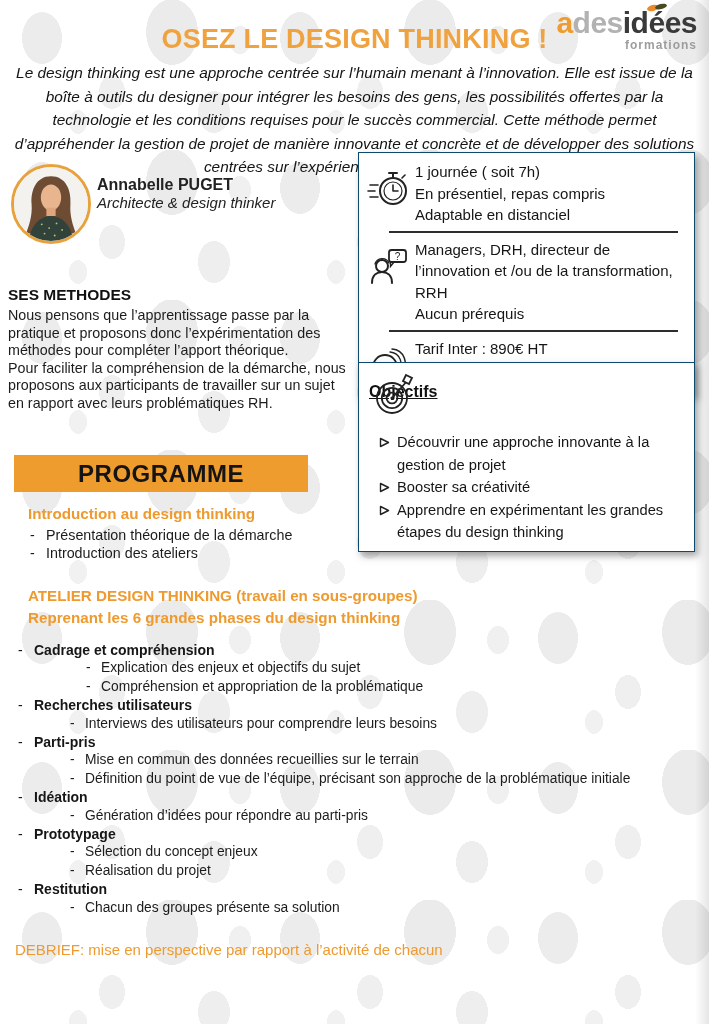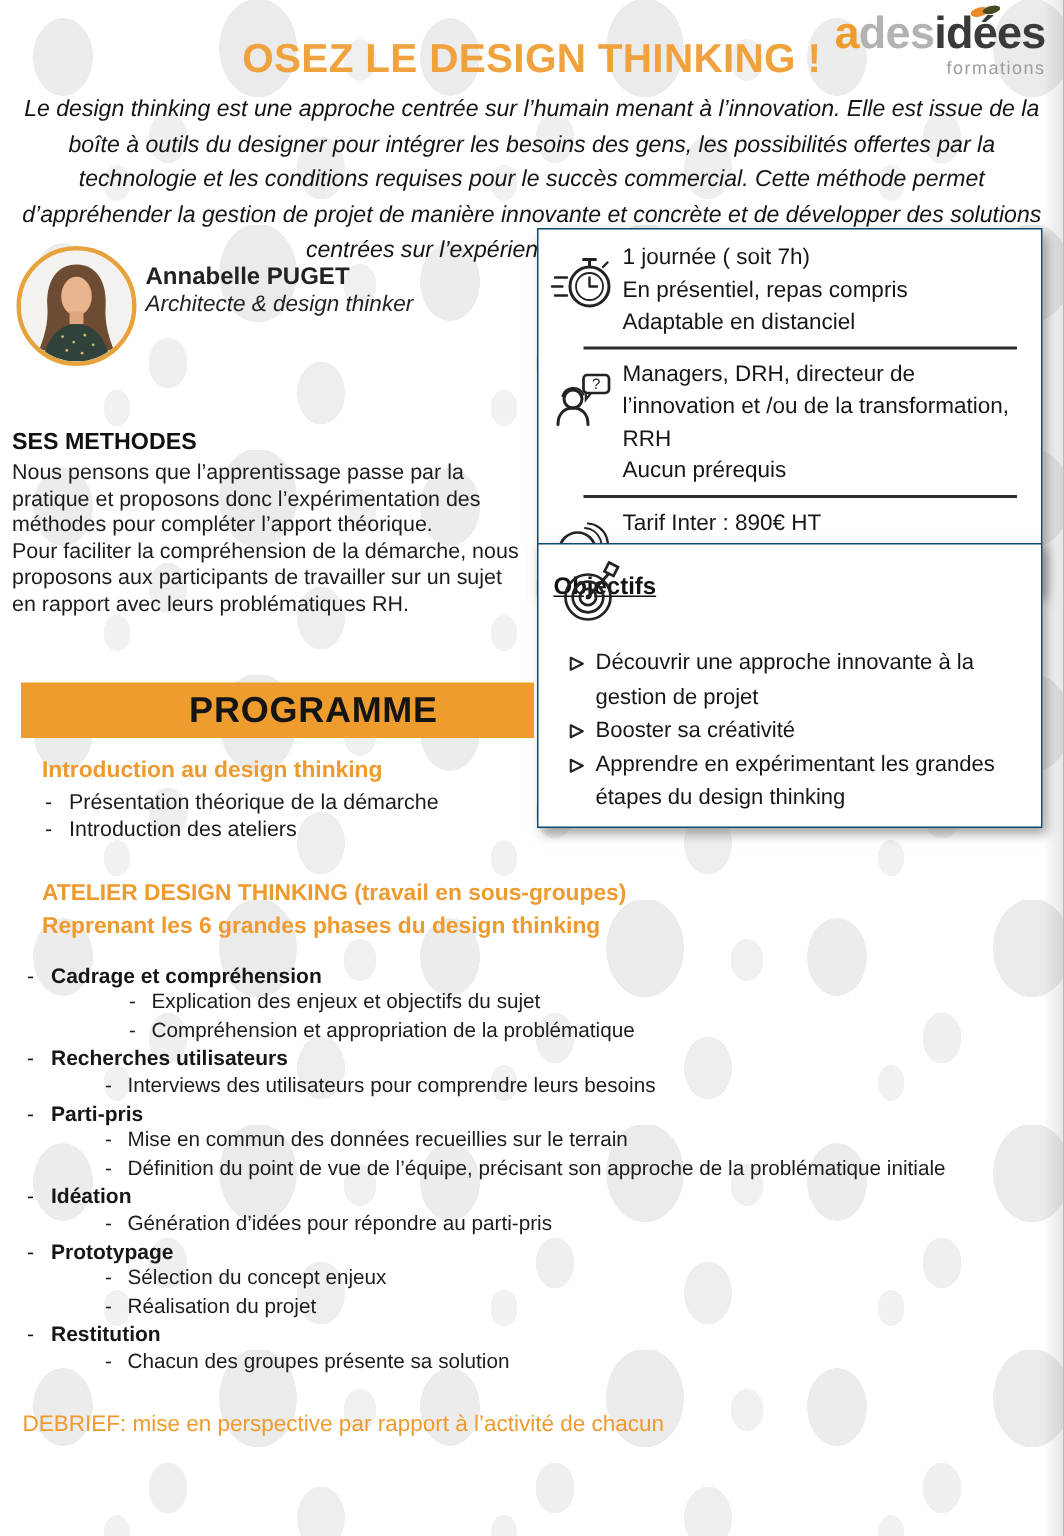"formations" .logo .sub { font-weight: none -> bold }
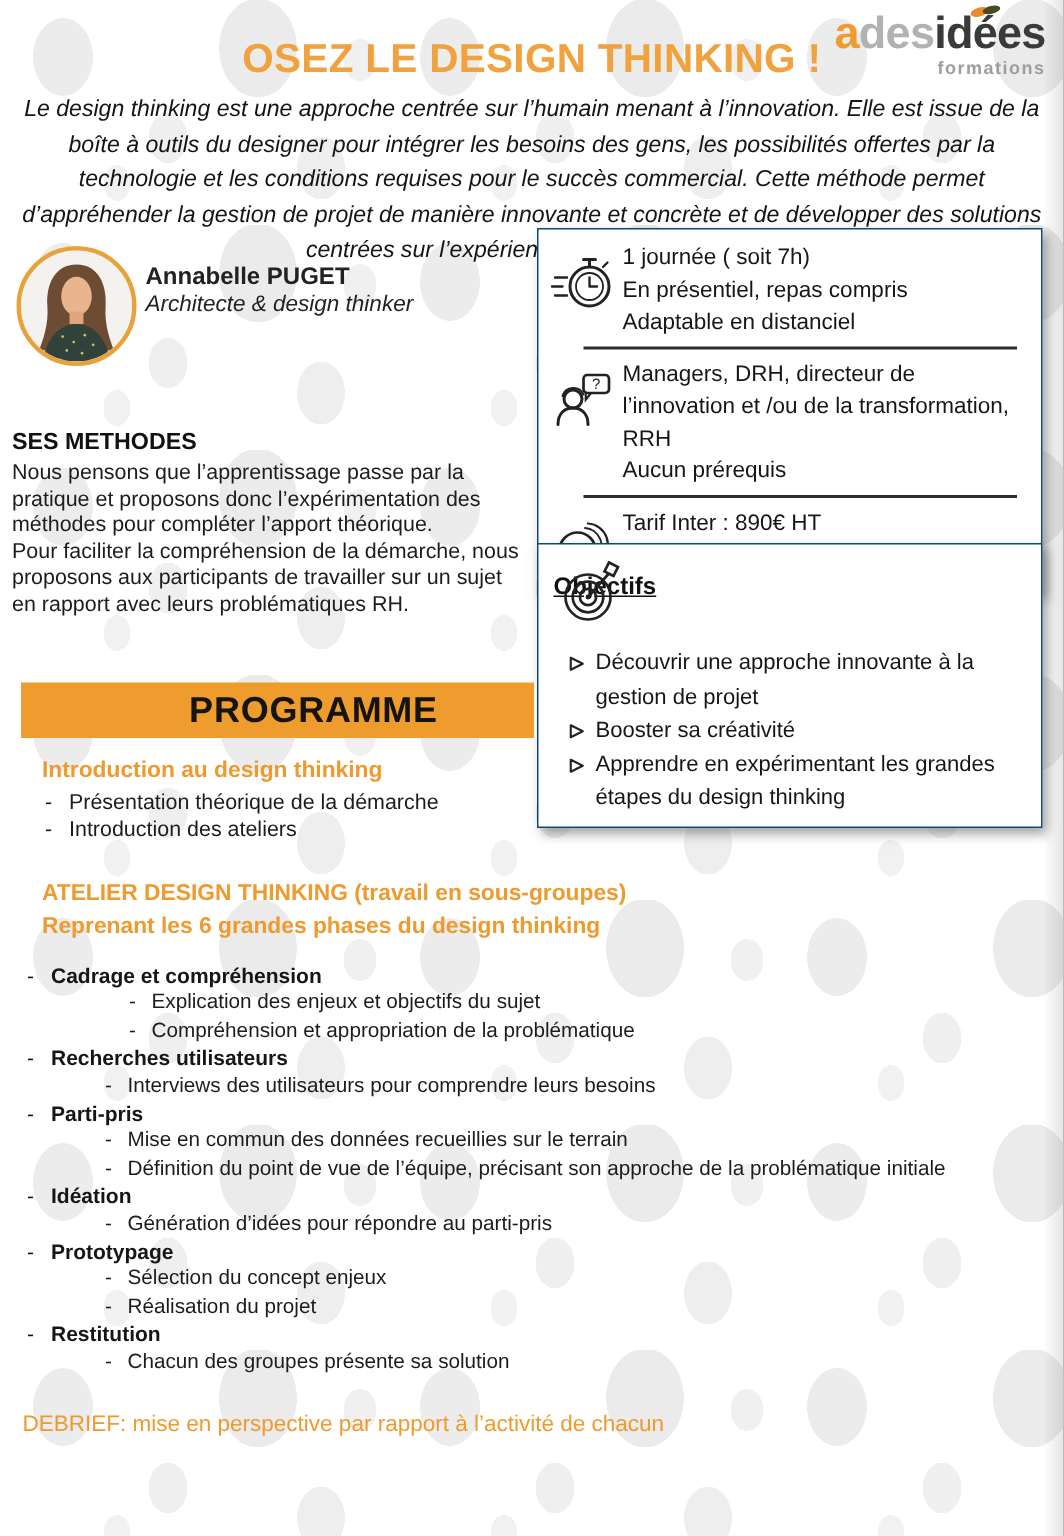"PROGRAMME" .banner { padding-left: 48px -> none }
